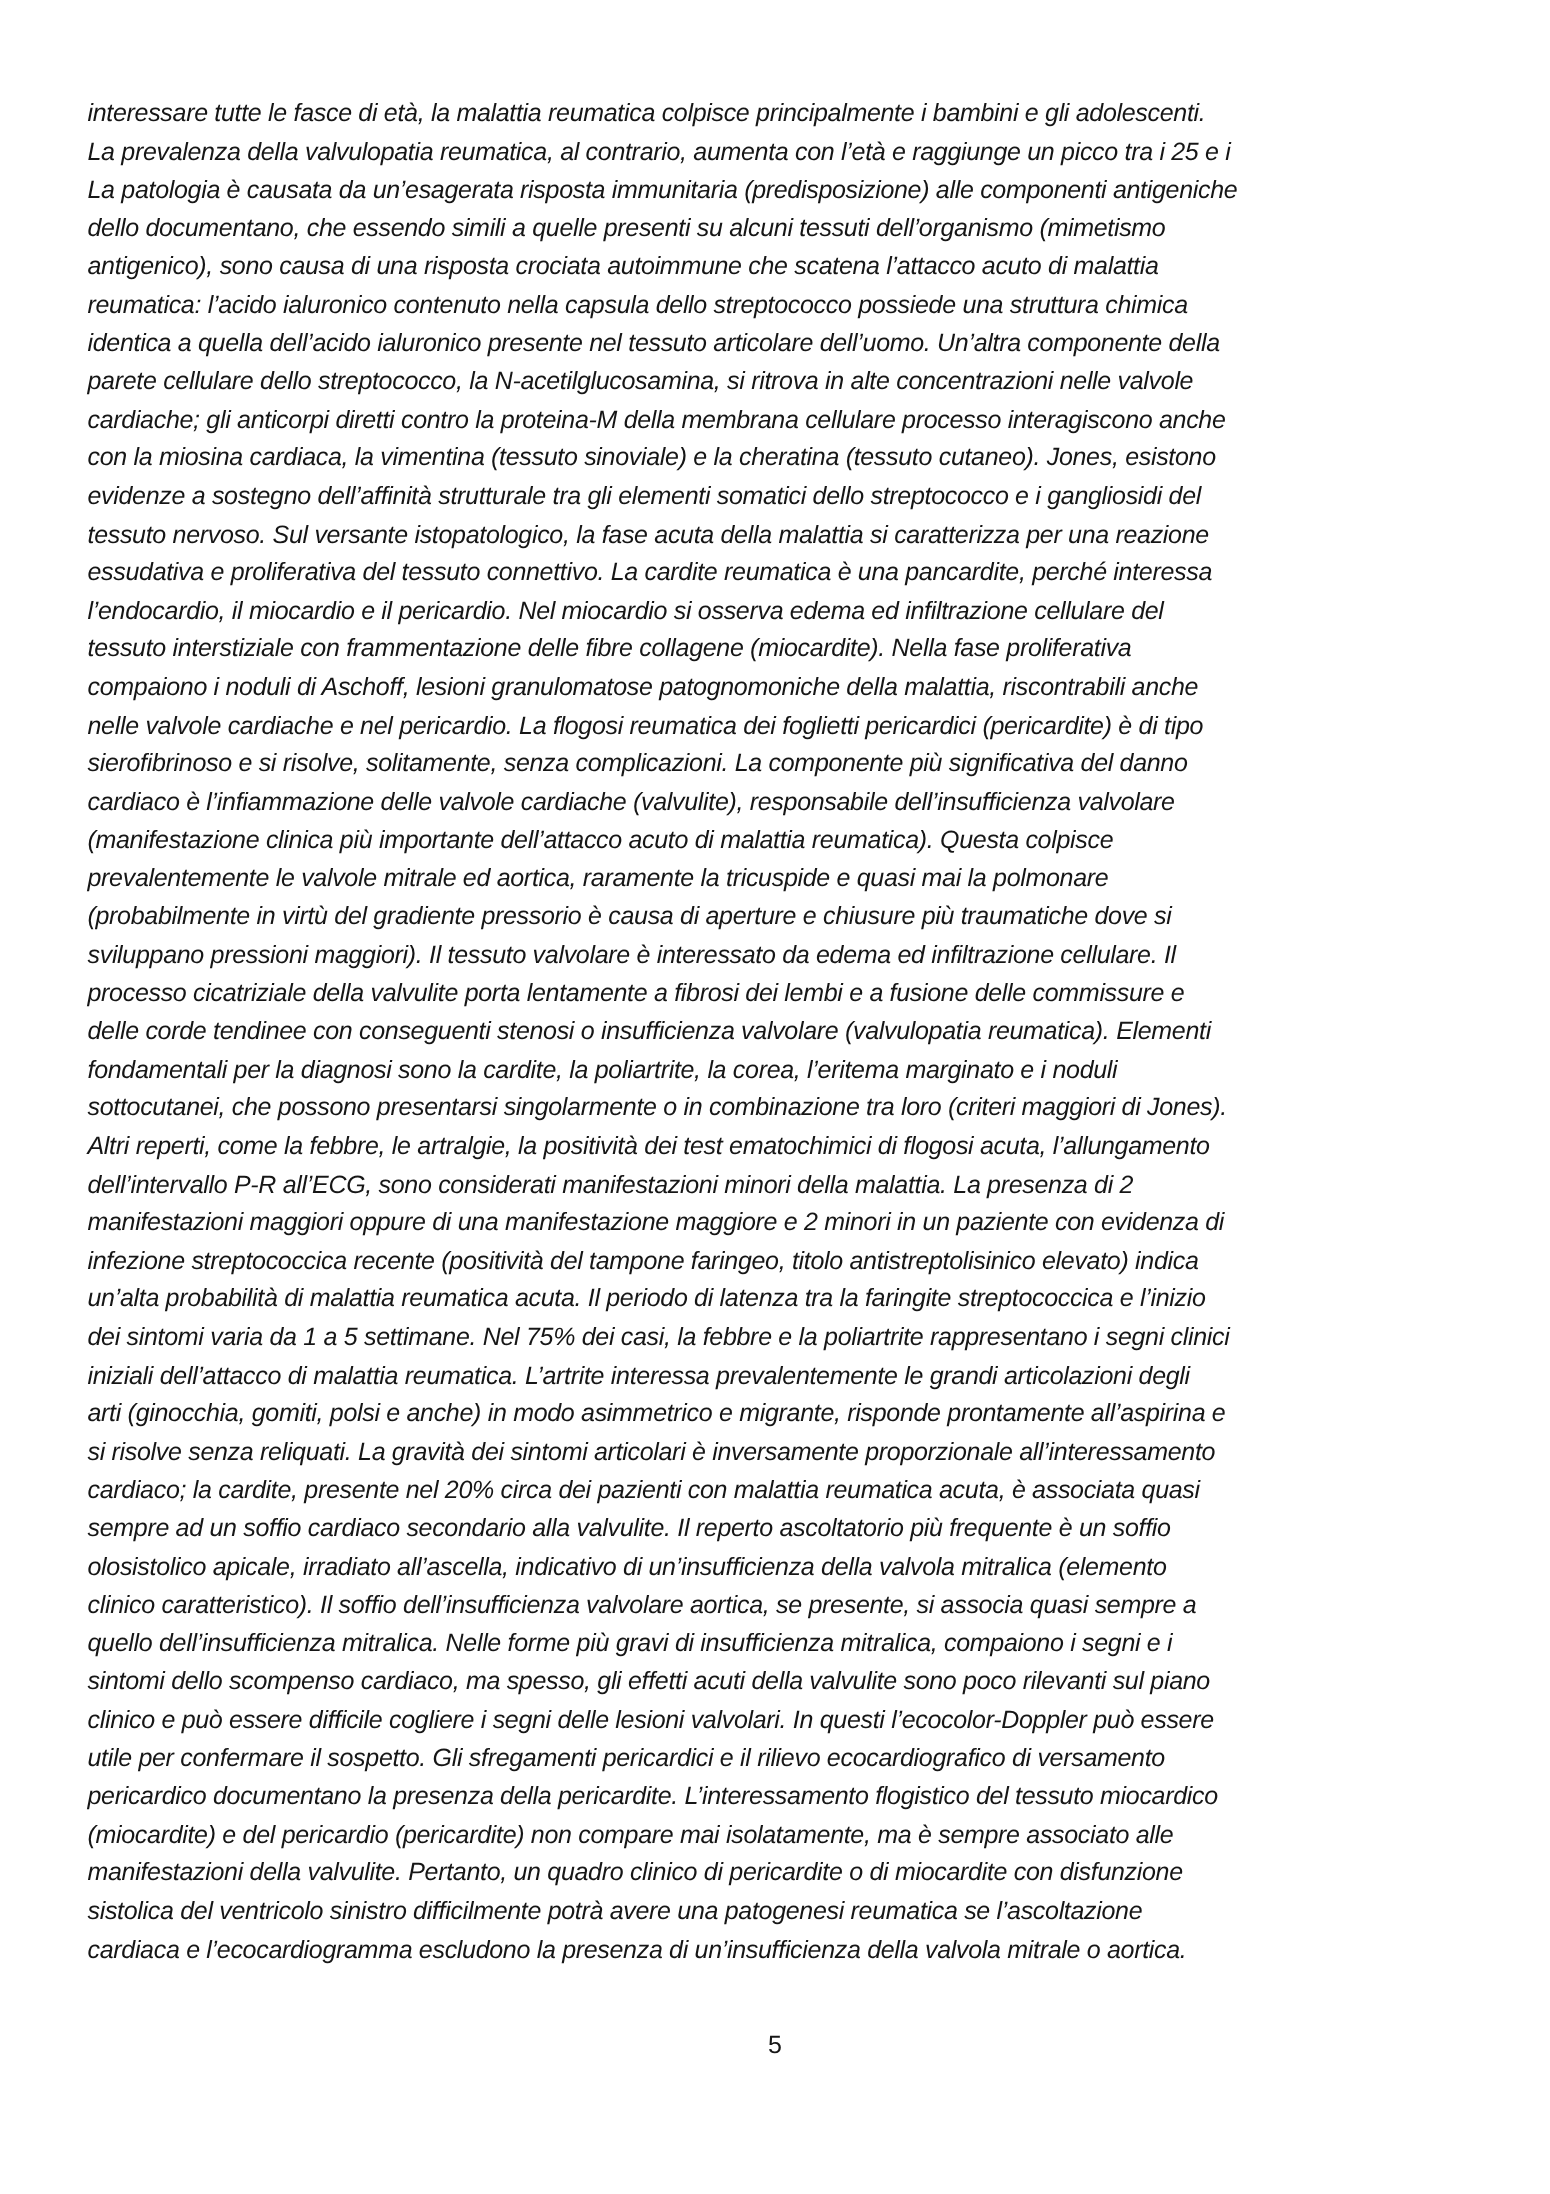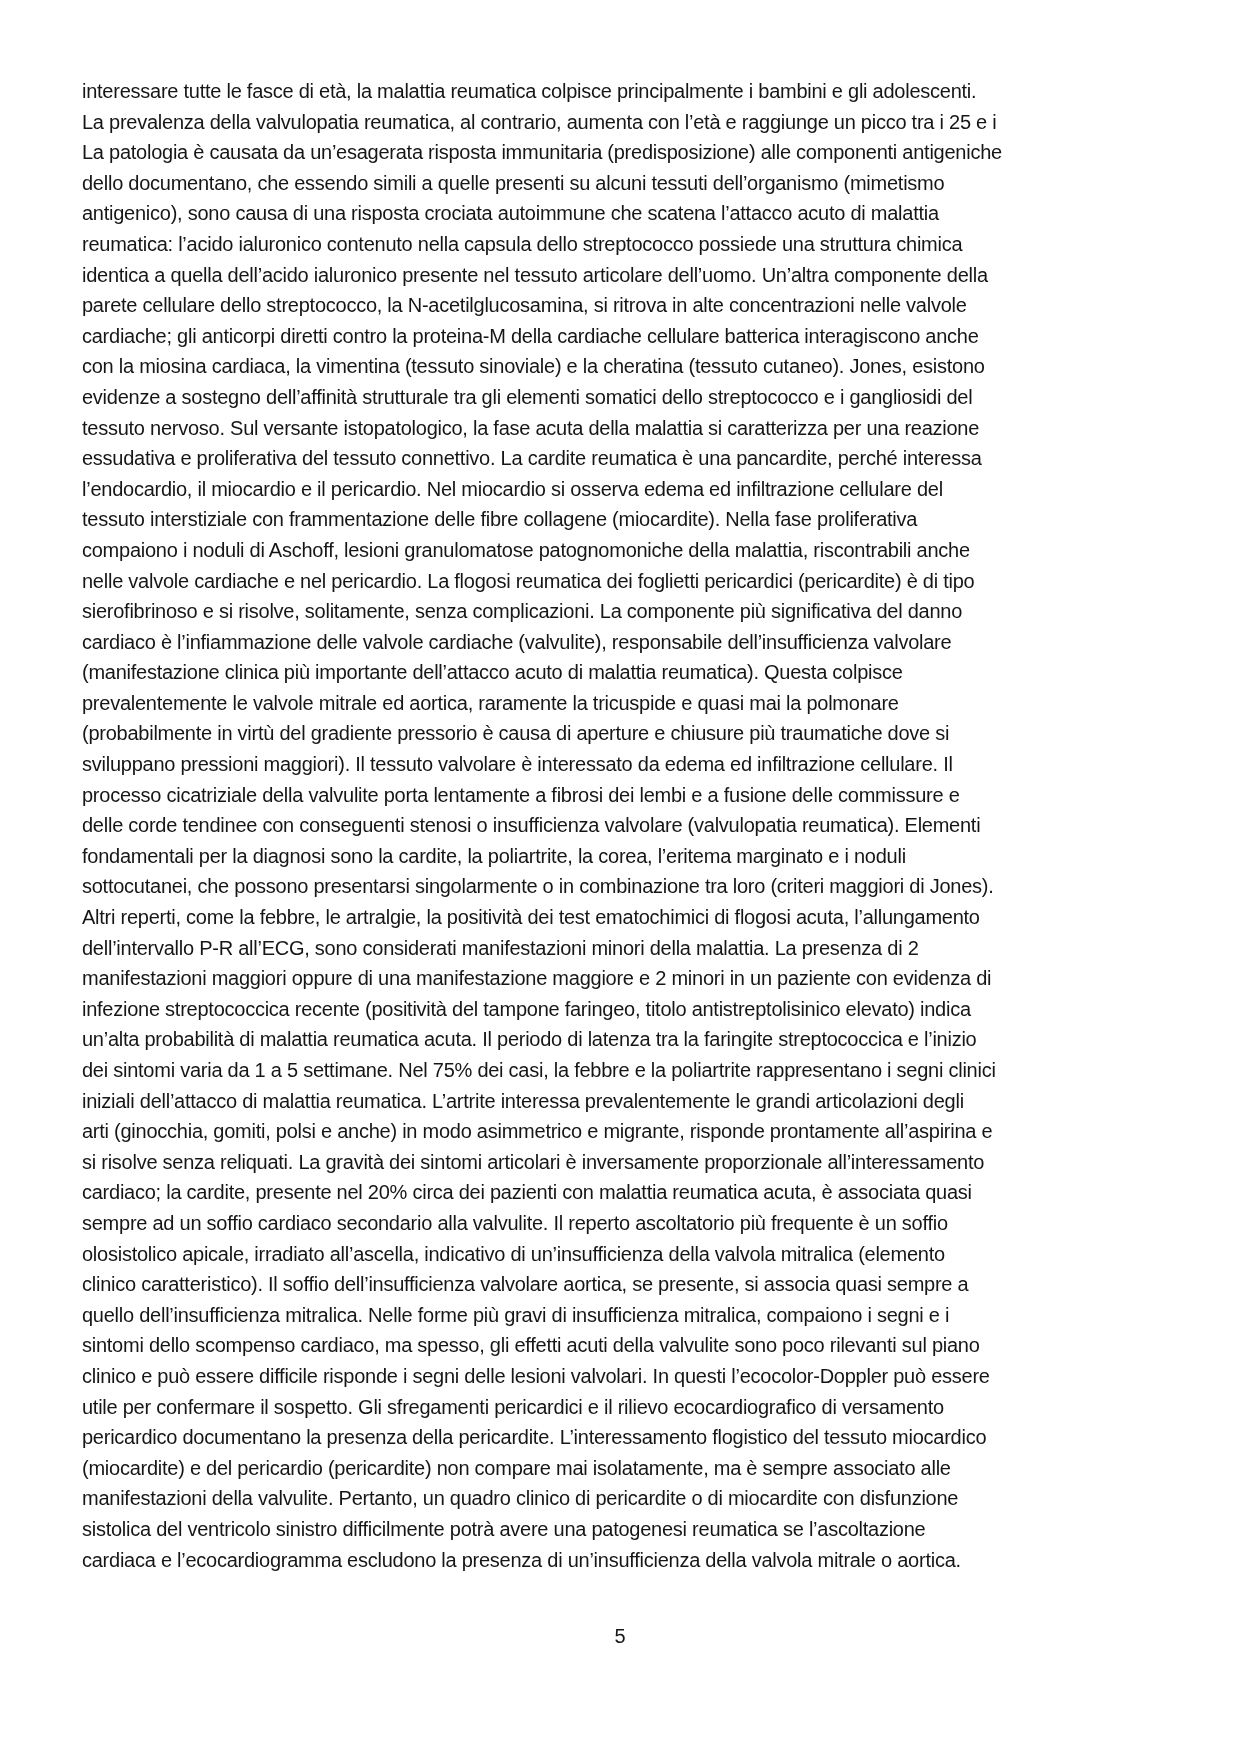"interessare tutte le fasce di" .text-block { font-style: none -> italic; left: 82px -> 70px }
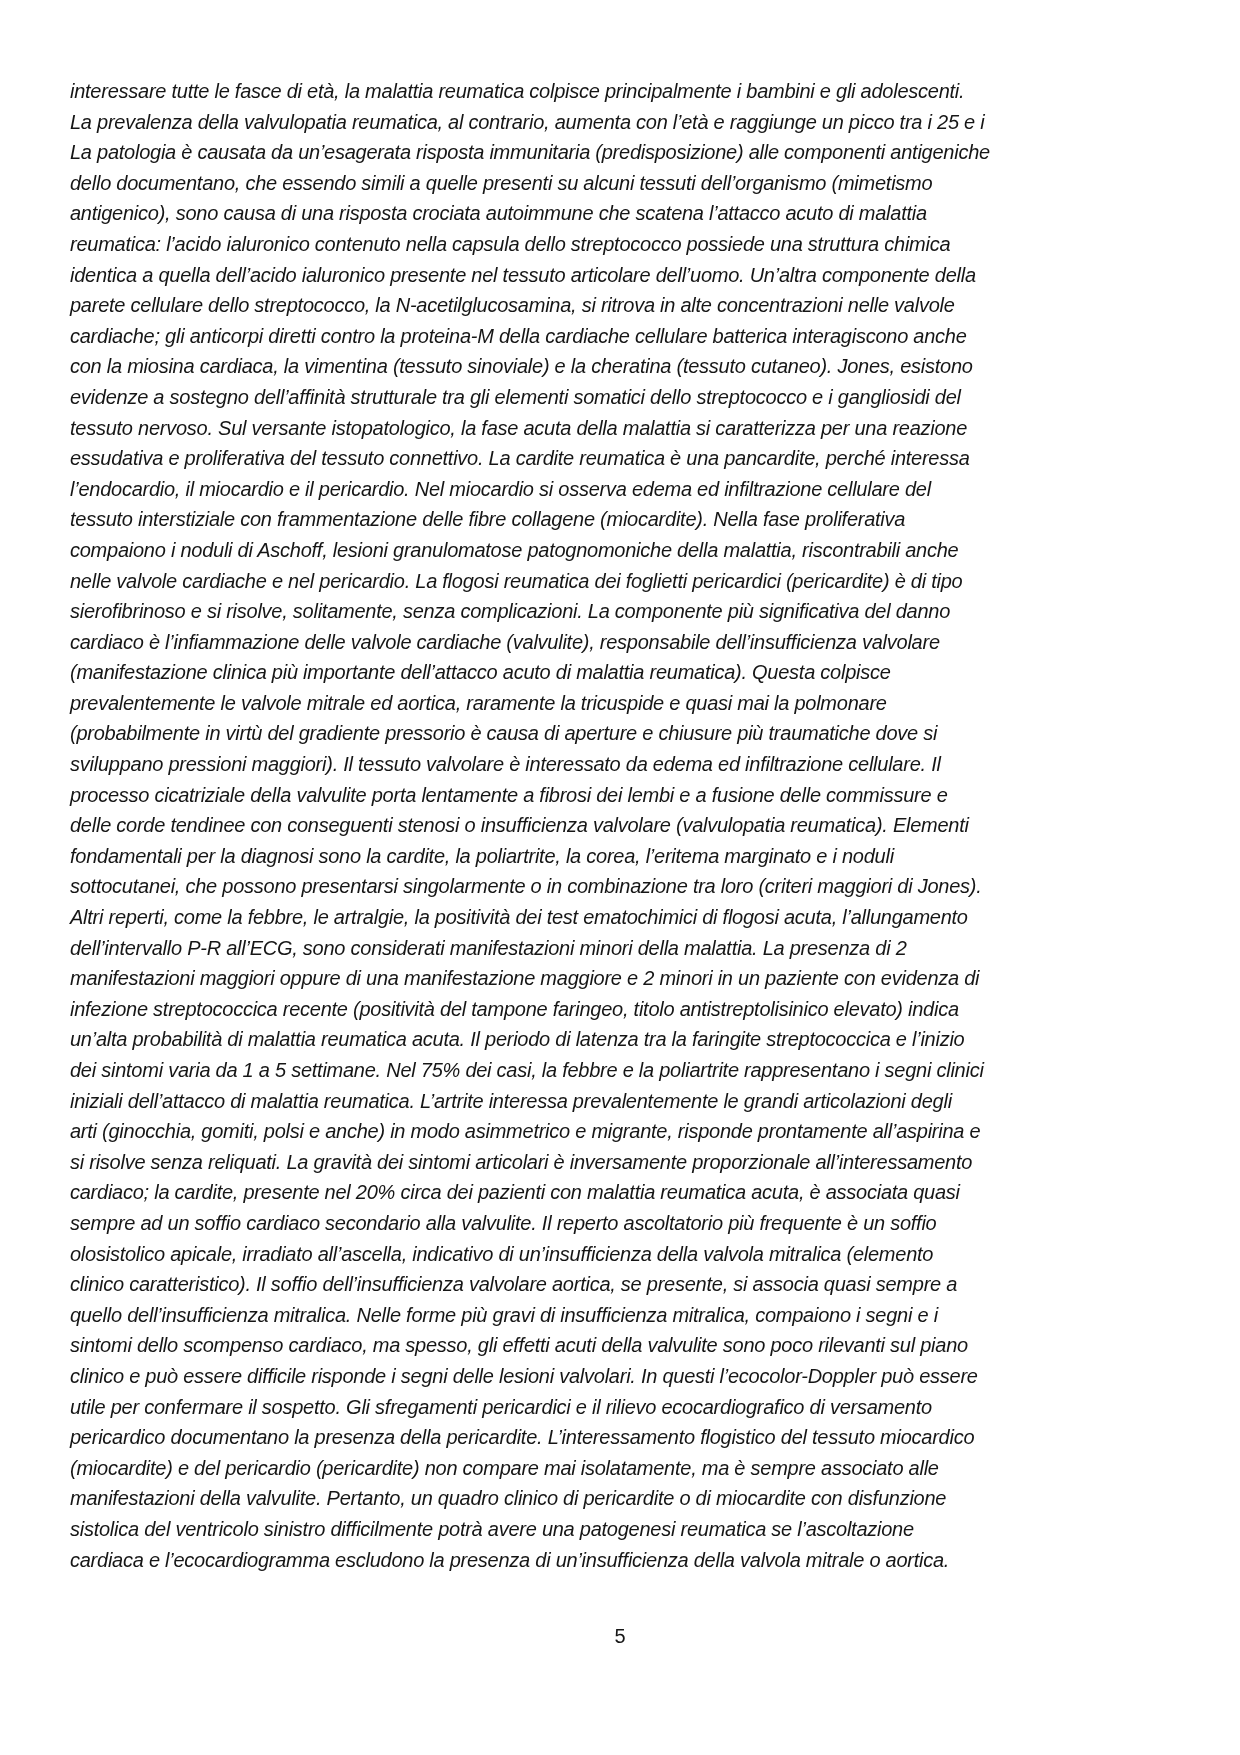"cardiache; gli anticorpi diretti contro" div.line { text: cardiache cellulare batterica -> membrana cellulare processo }
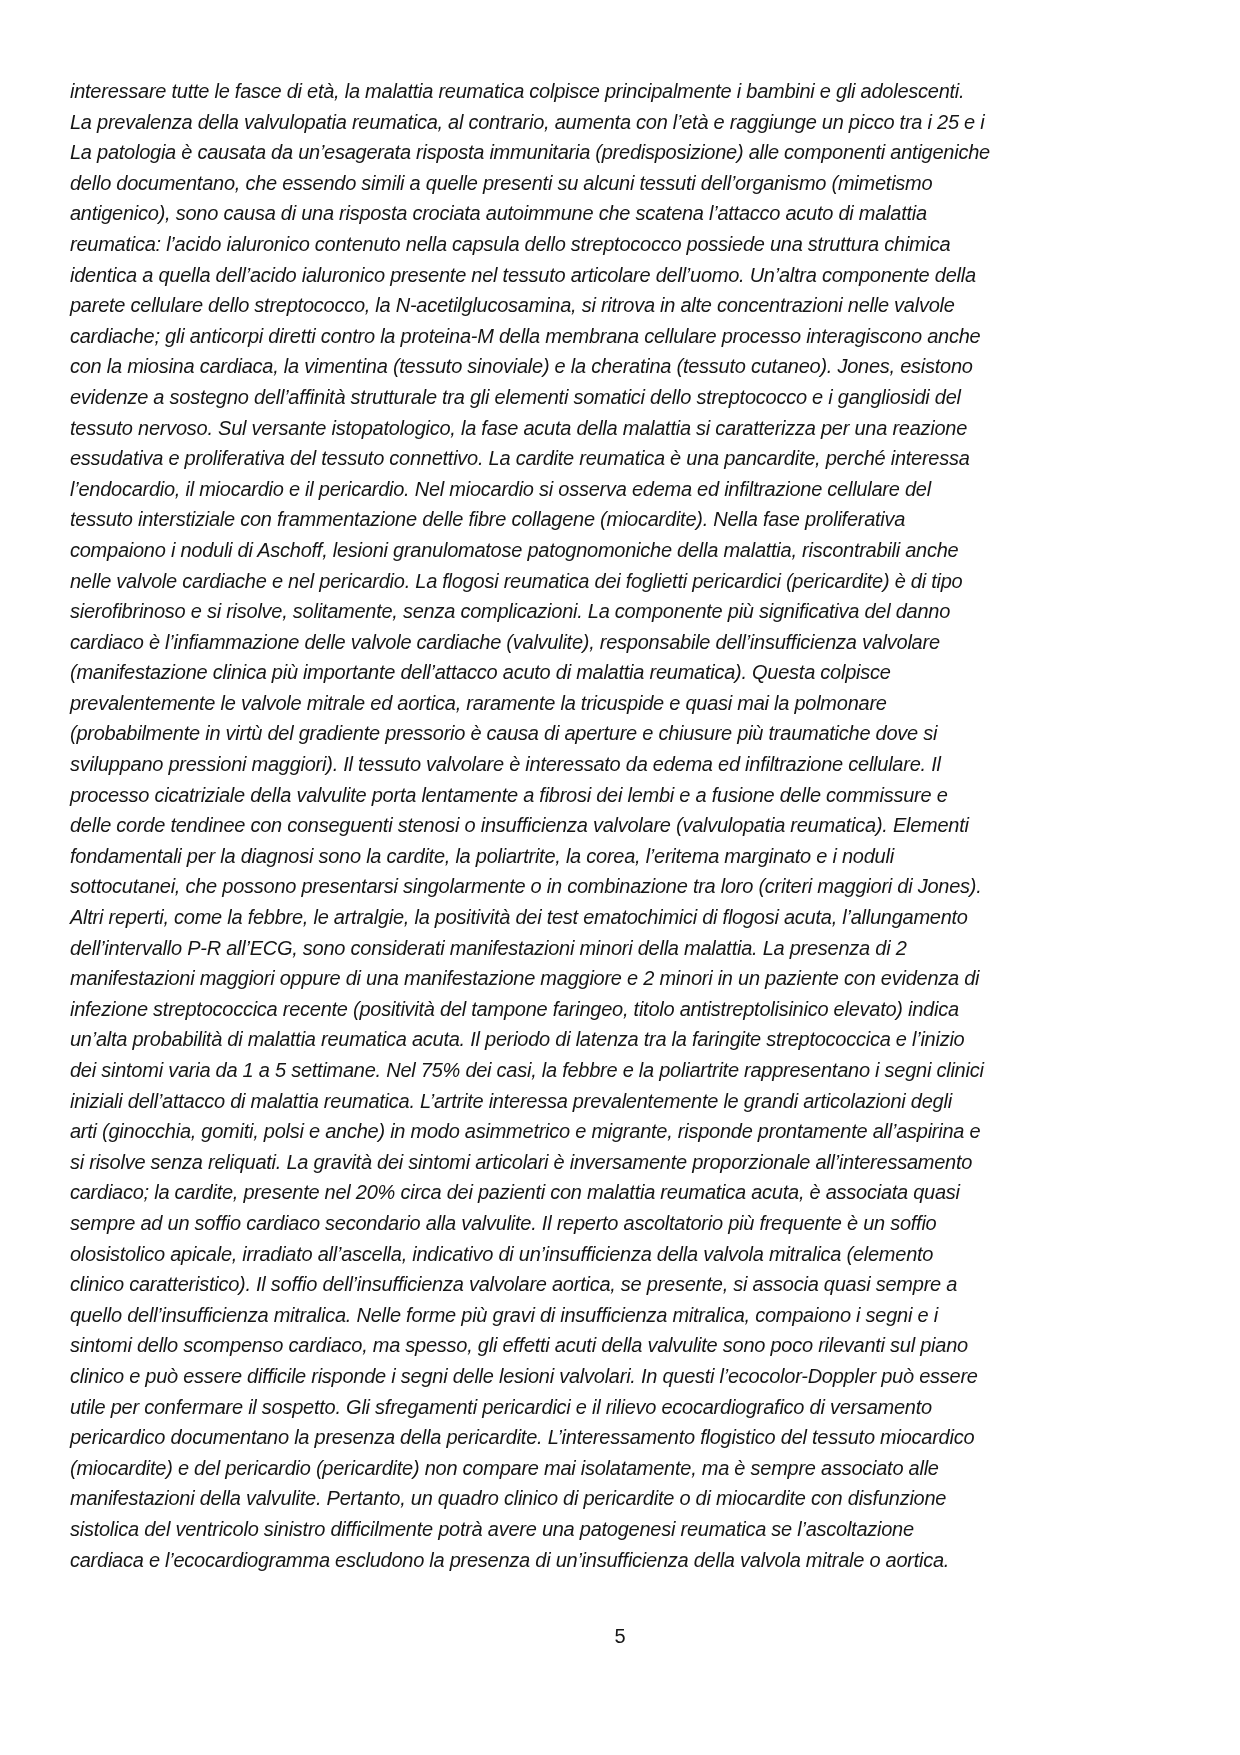"clinico e può essere difficile" div.line { text: risponde -> cogliere }
